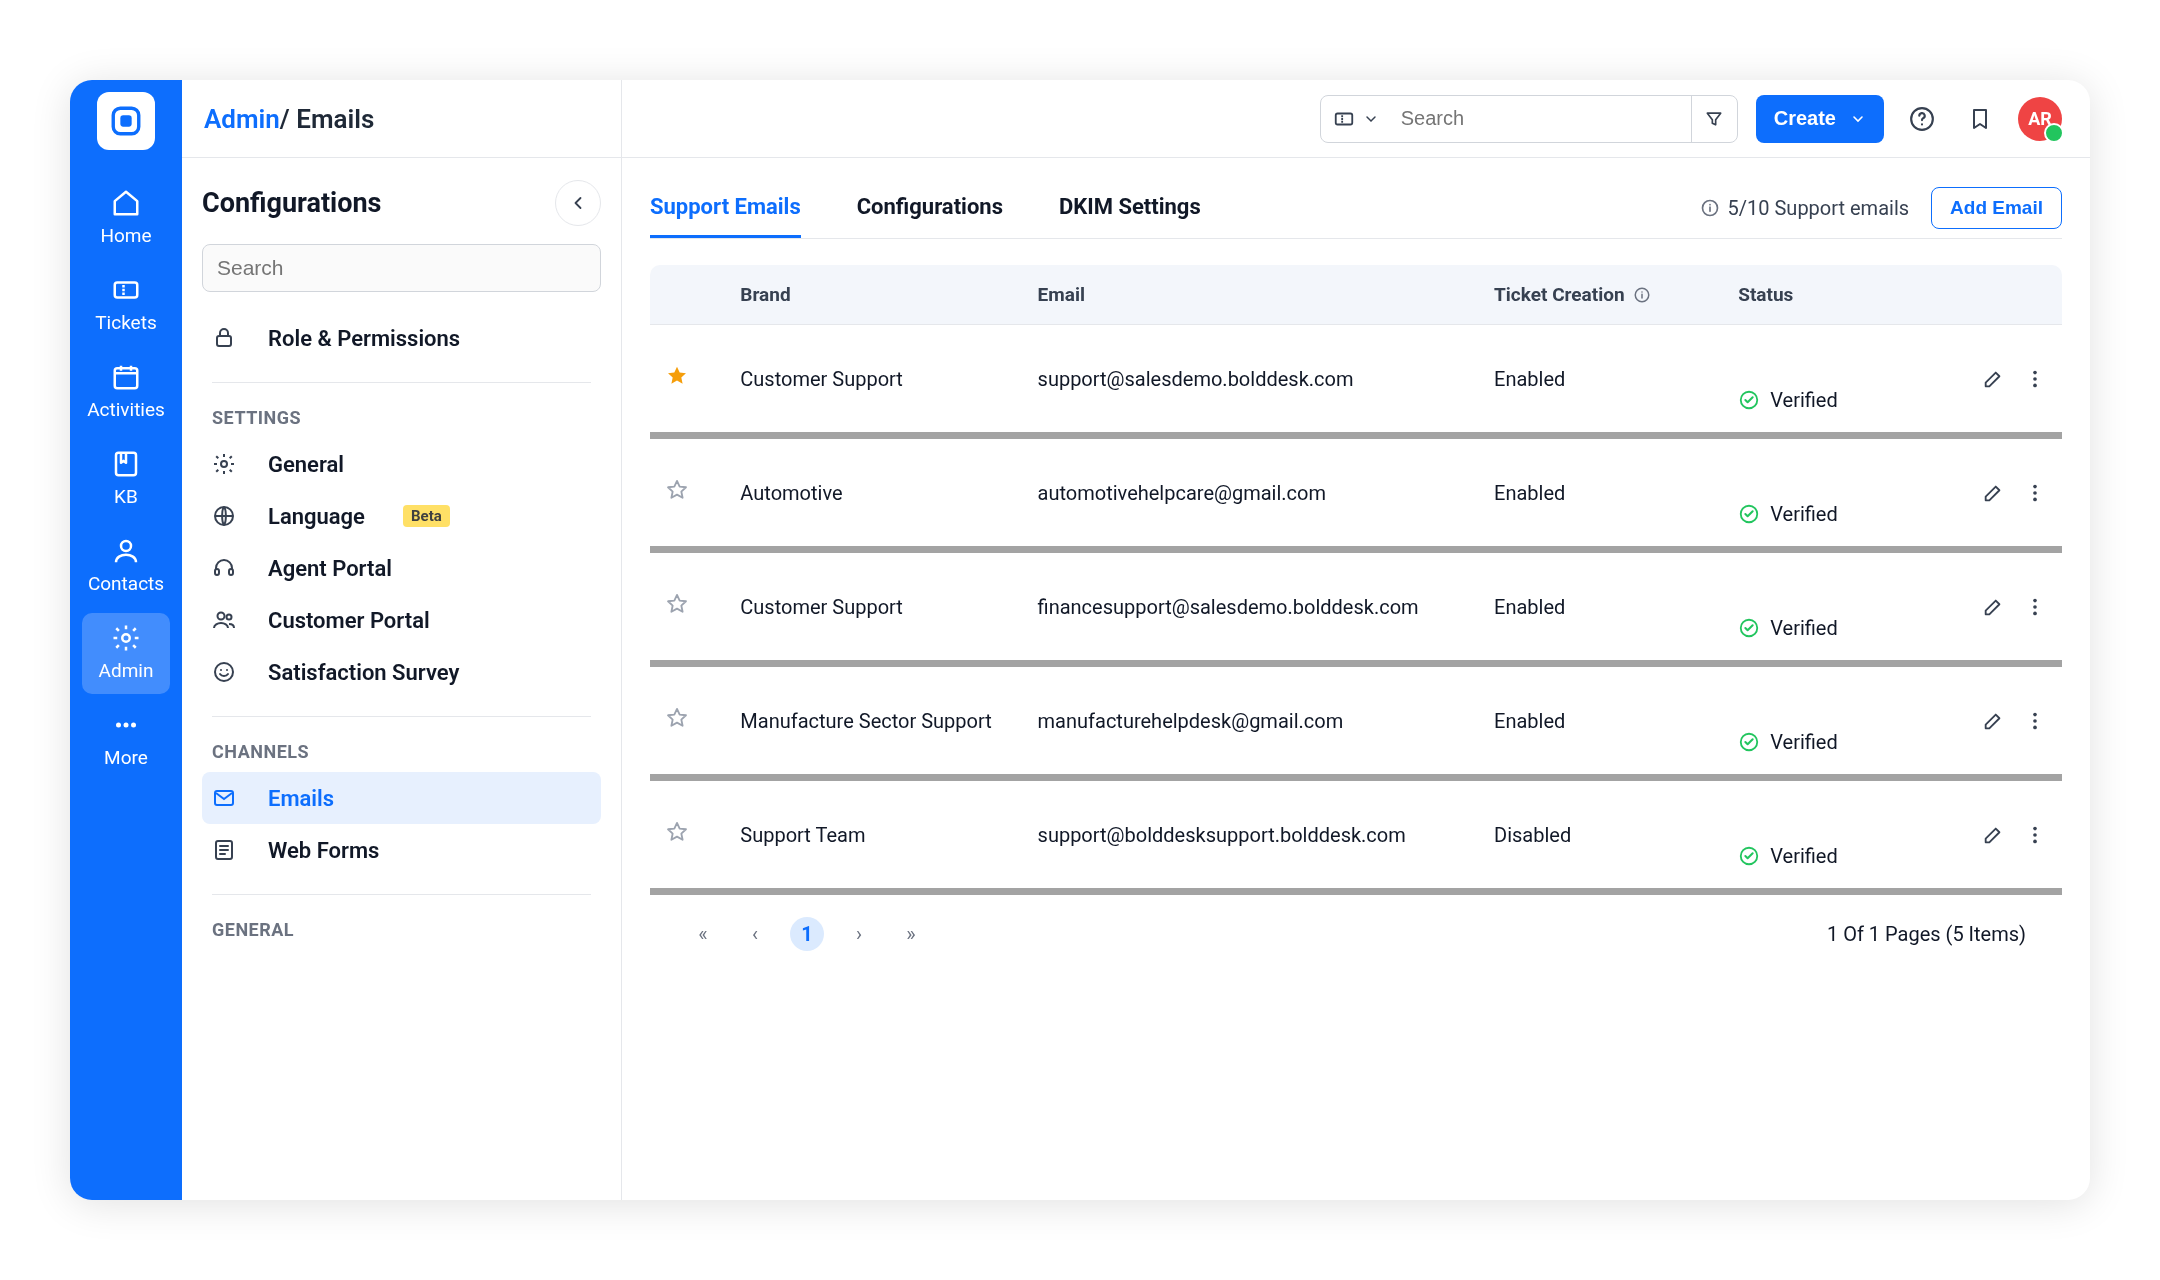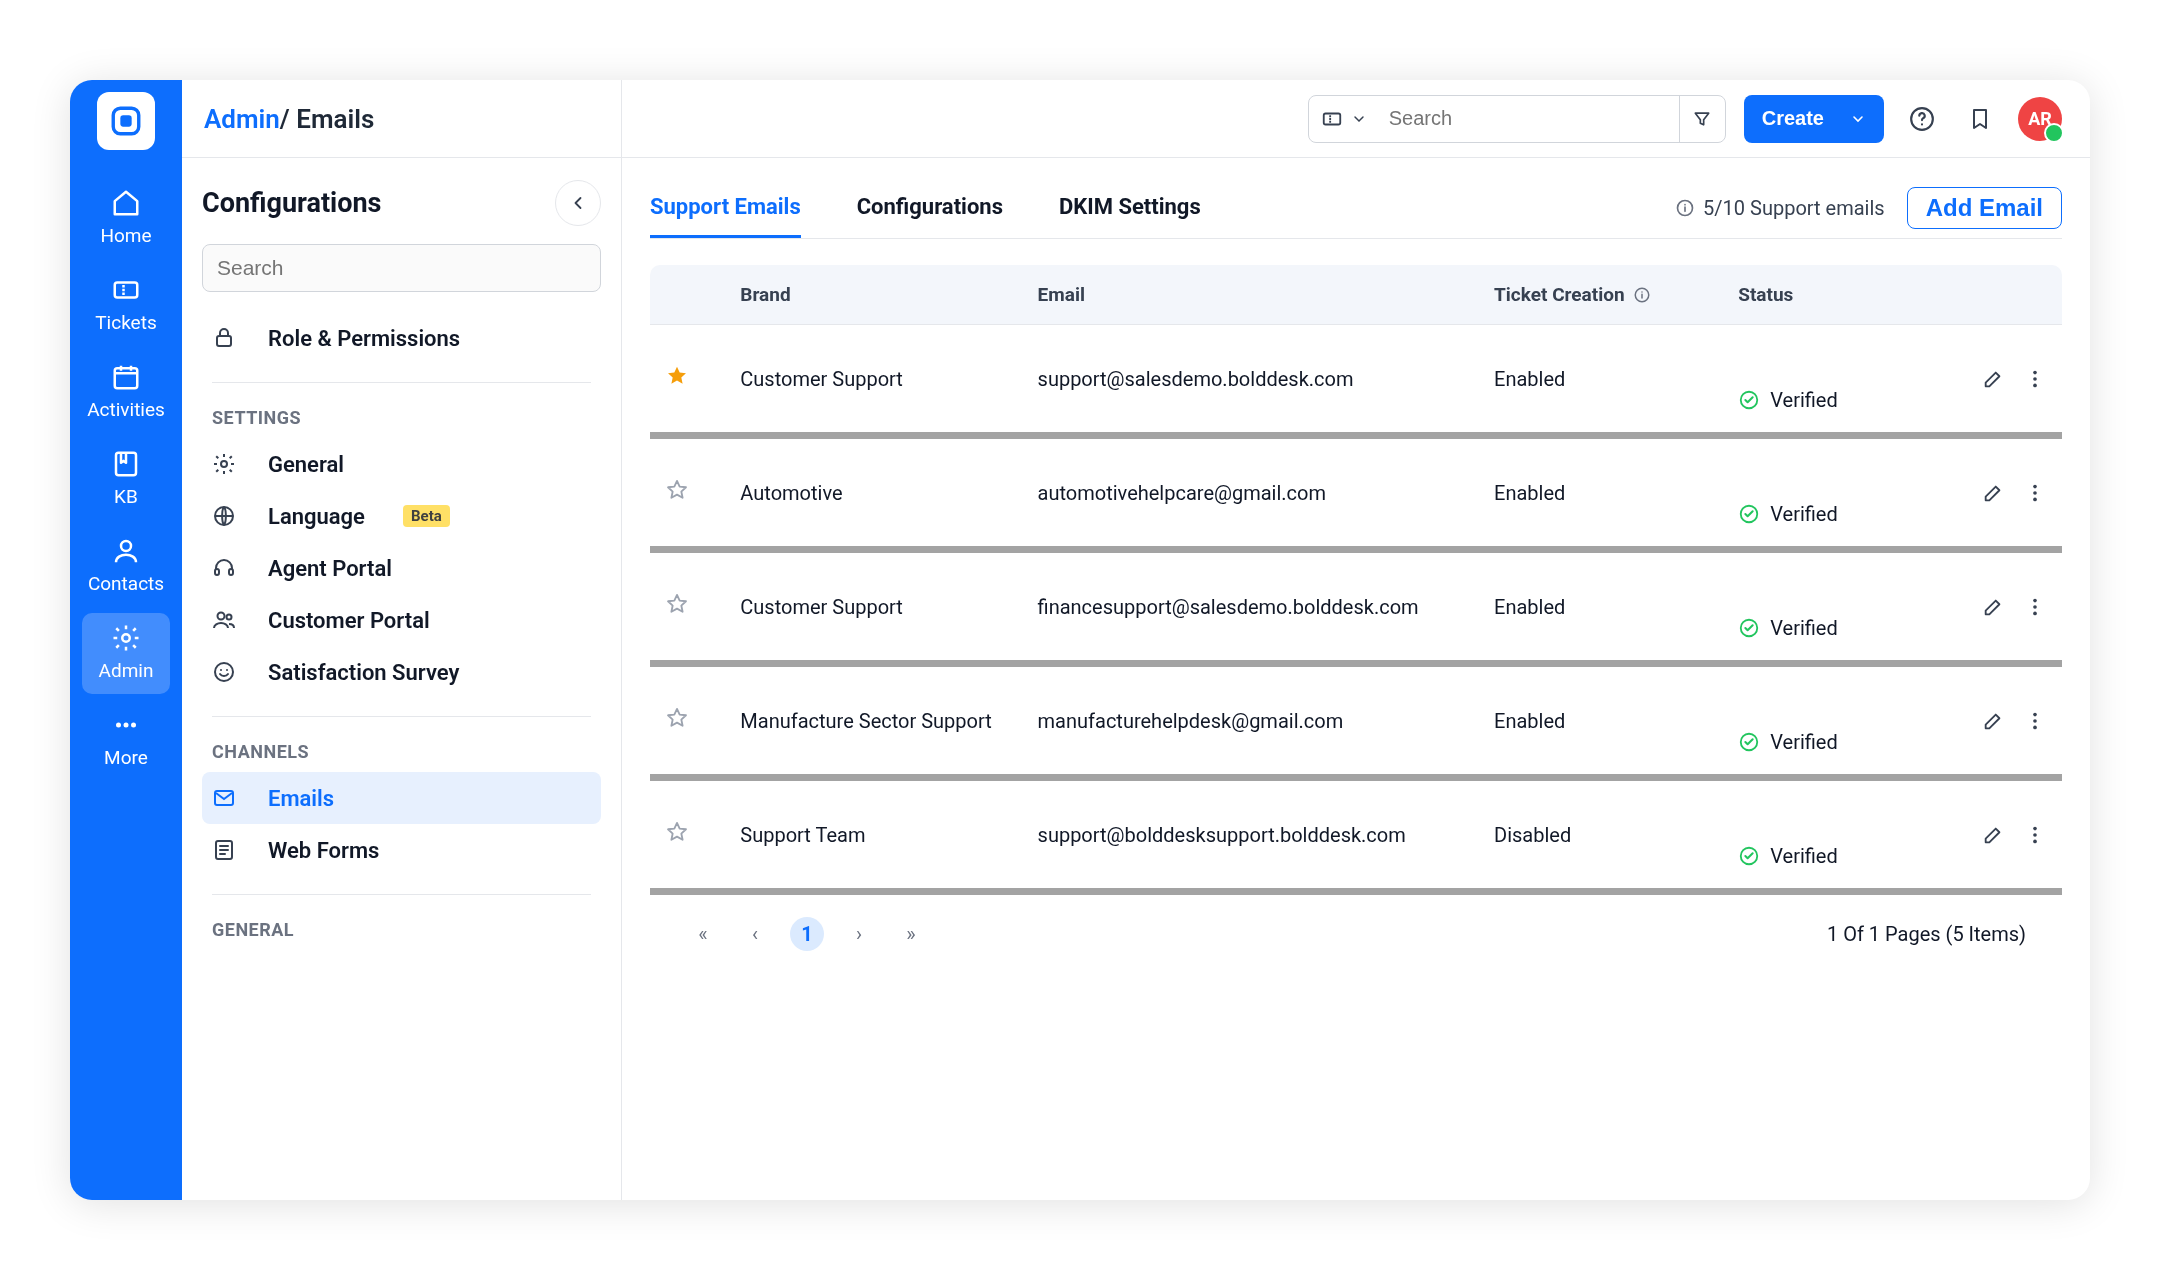"Create" .create-btn { gap: 26px -> 14px }
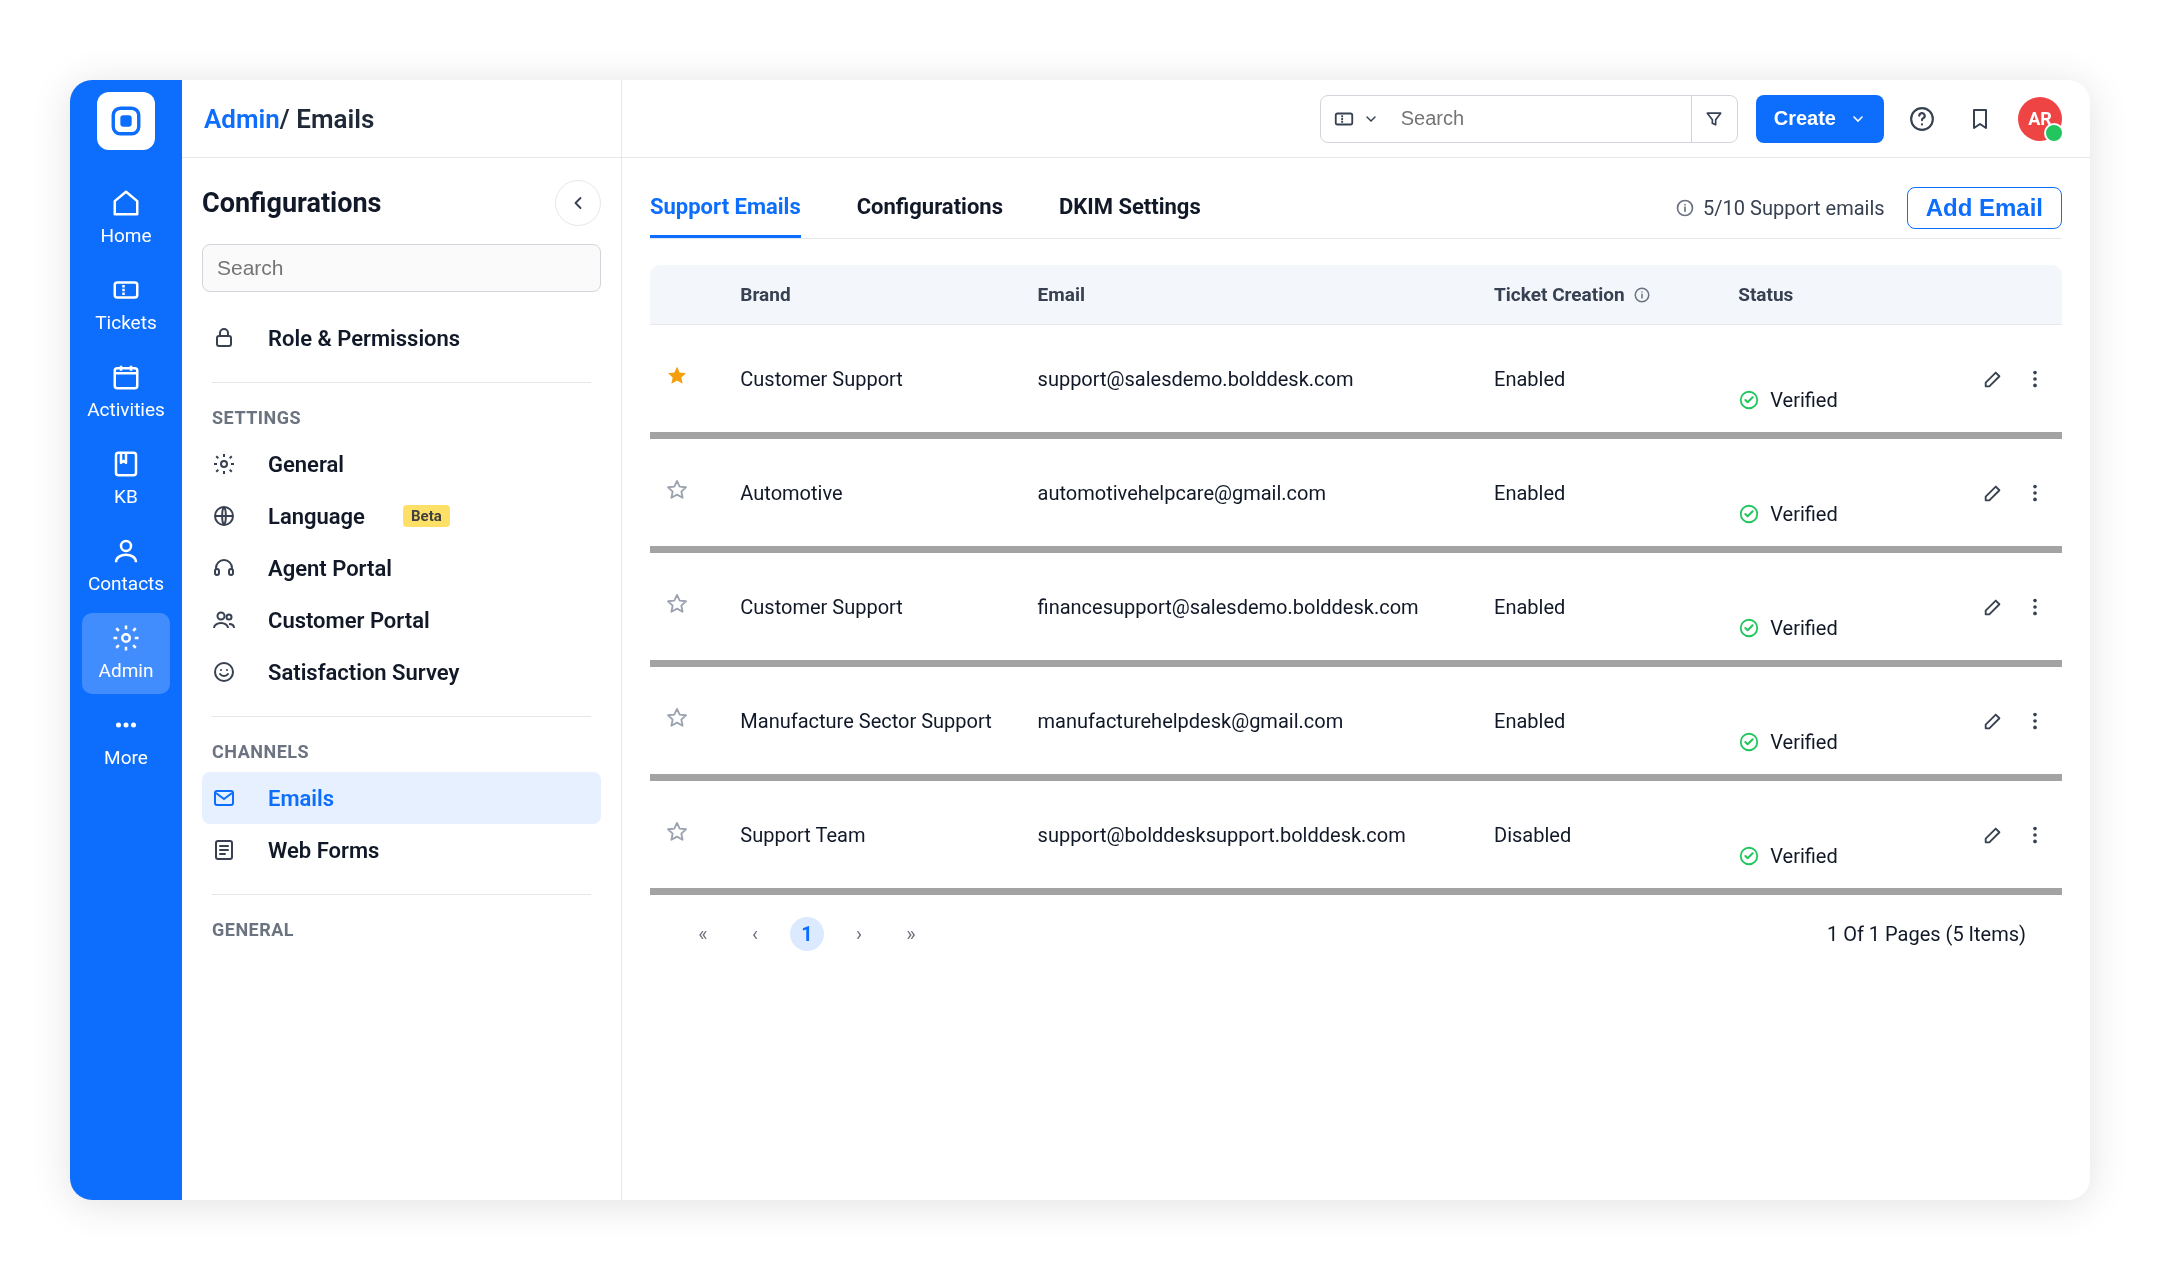"Add Email" .add-email-btn { font-size: 24px -> 19px }
